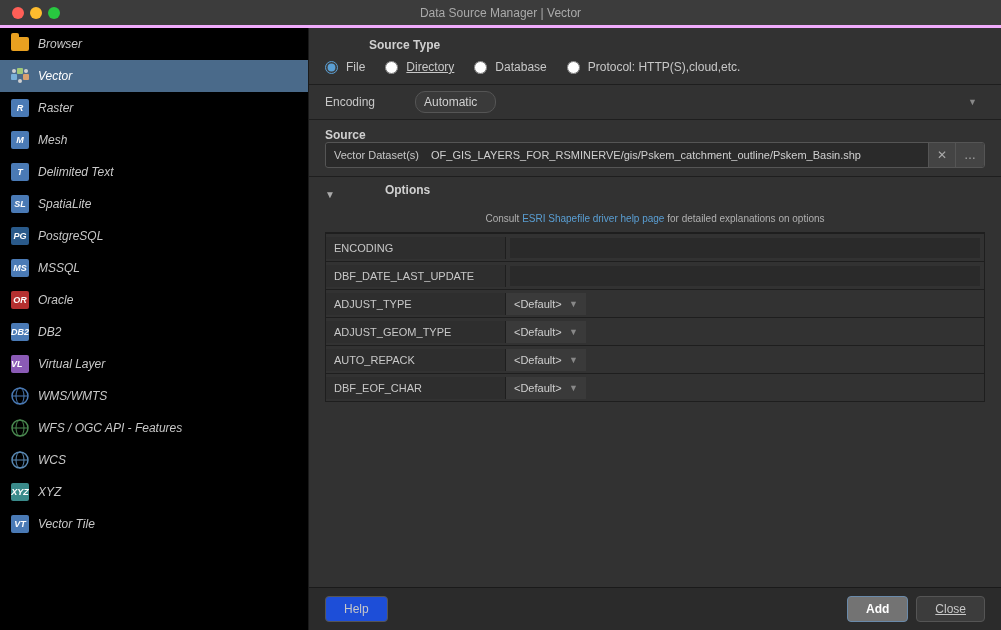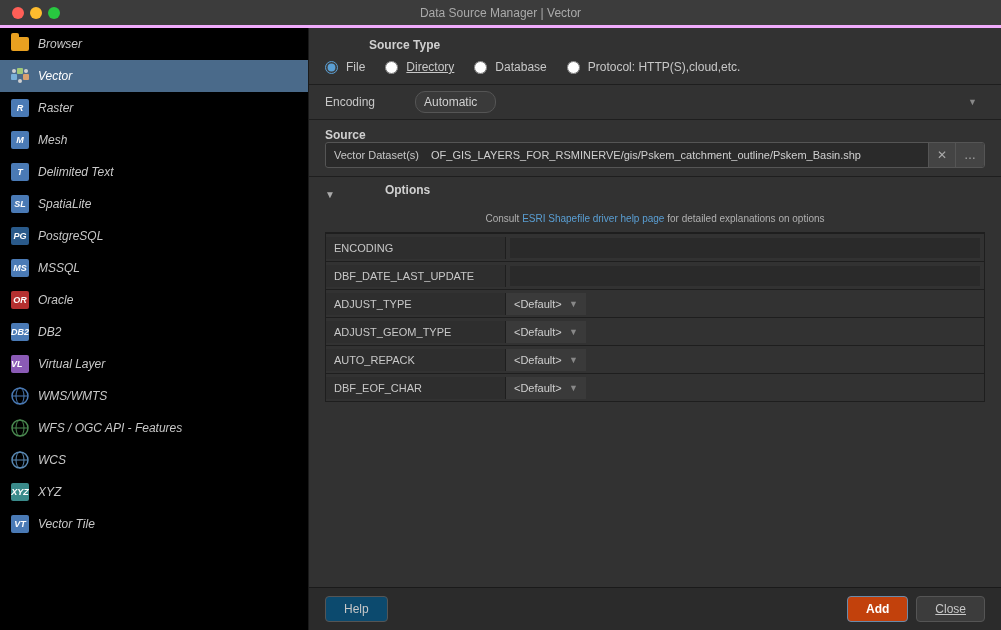"Help" .btn-help { background: #0c4a6e -> #1d4ed8 }
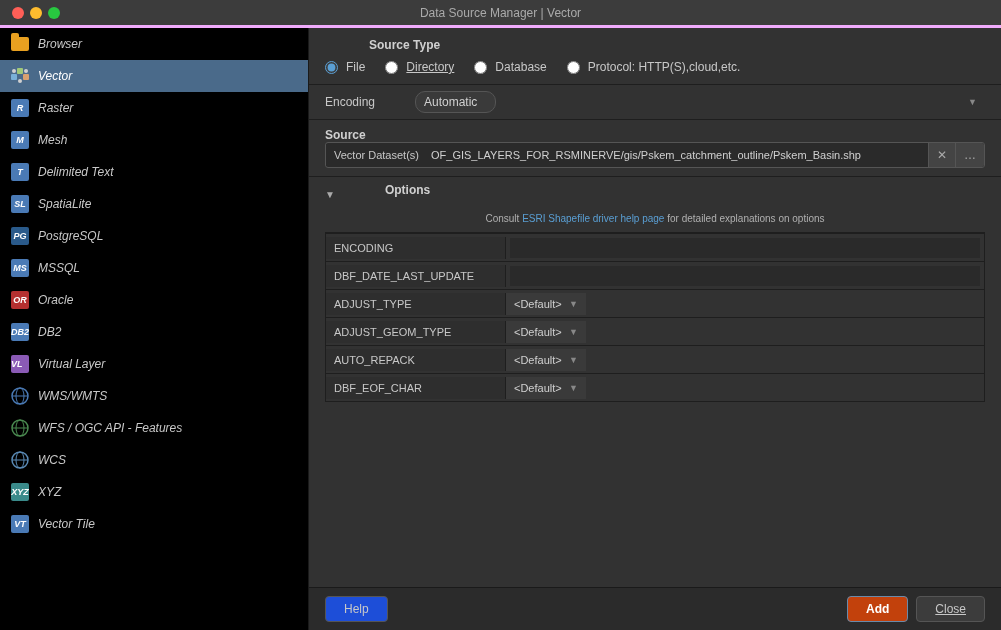"Add" .btn-add { background: #c2410c -> #737373 }
